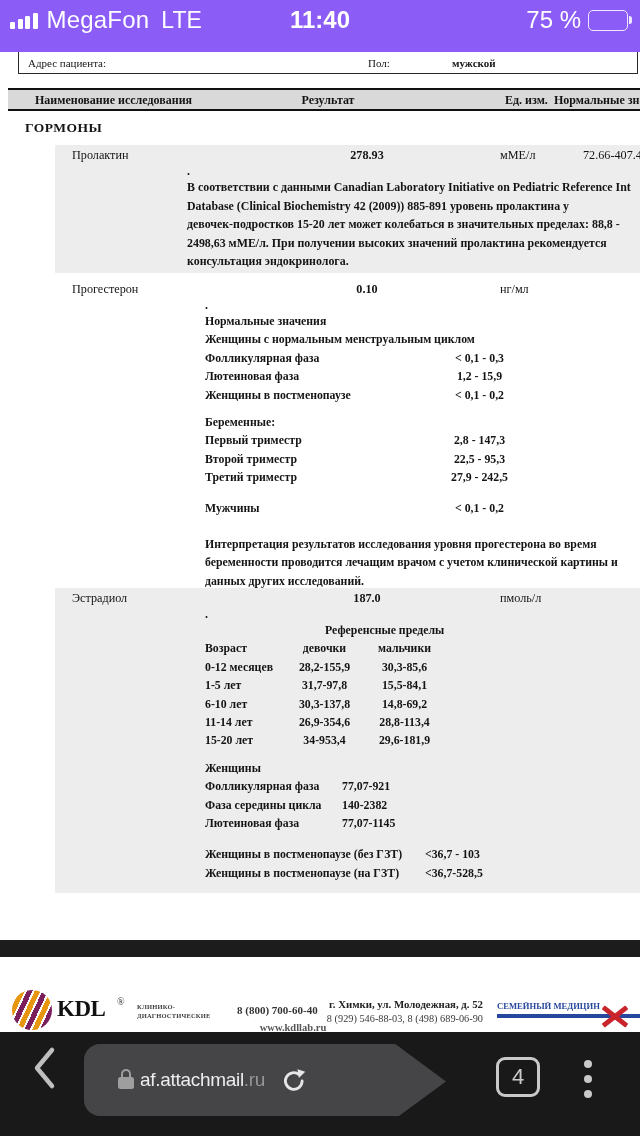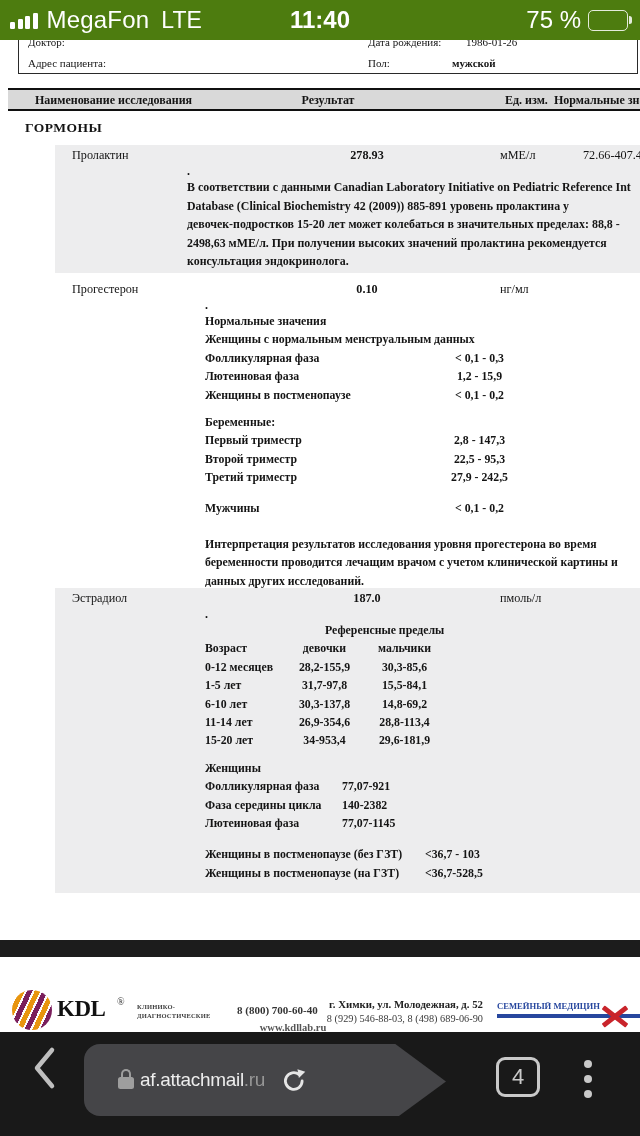"MegaFon" .statusbar { background: #4d7c0f -> #8b5cf6; height: 40px -> 52px }
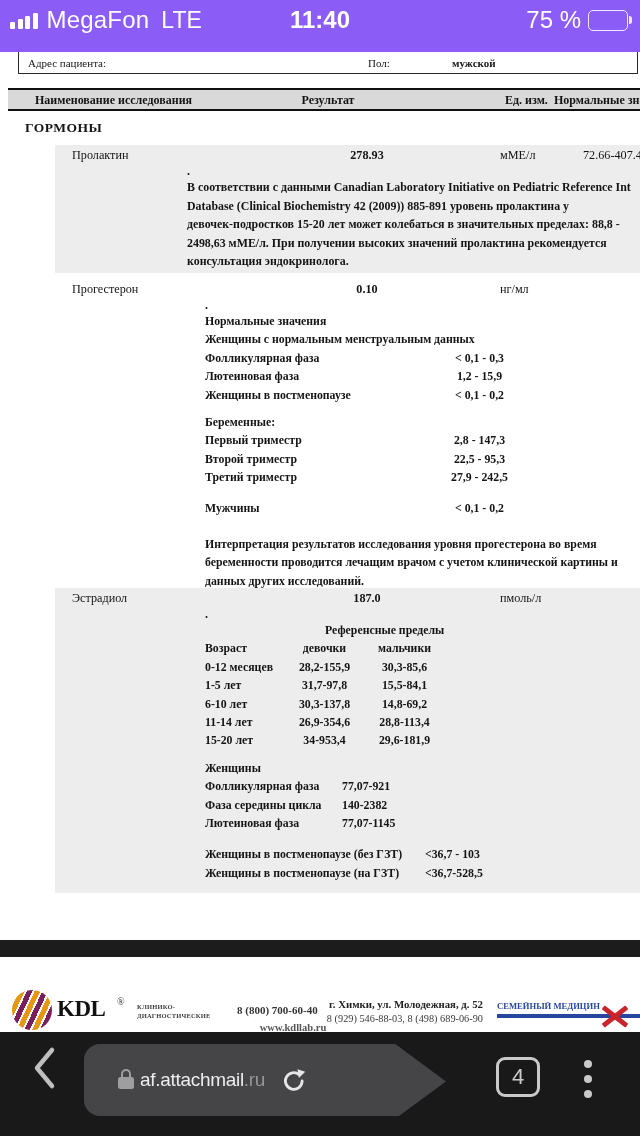"Женщины с нормальным менструальным" span.lbl { text: данных -> циклом }
